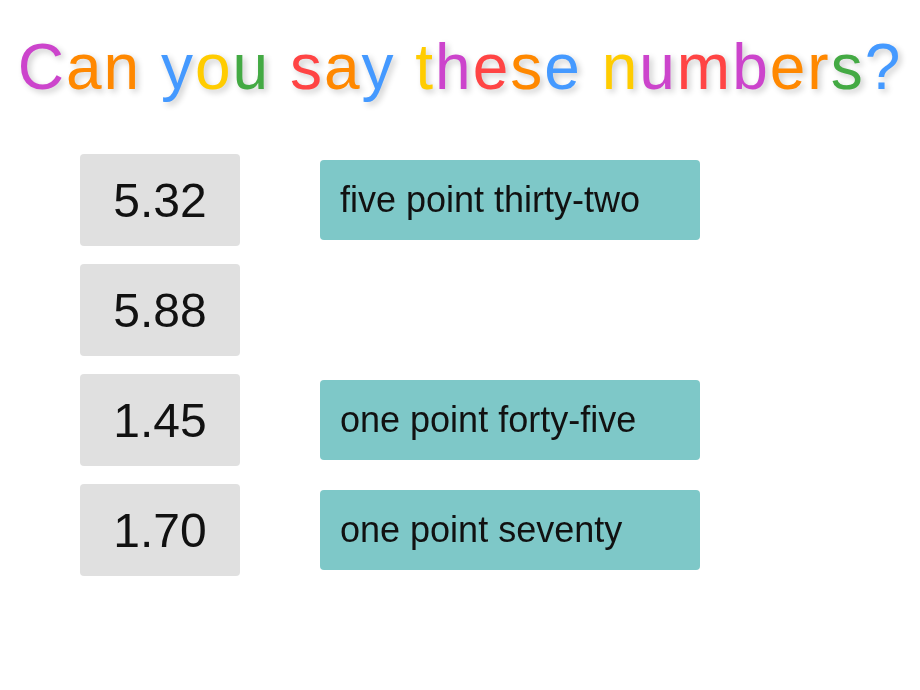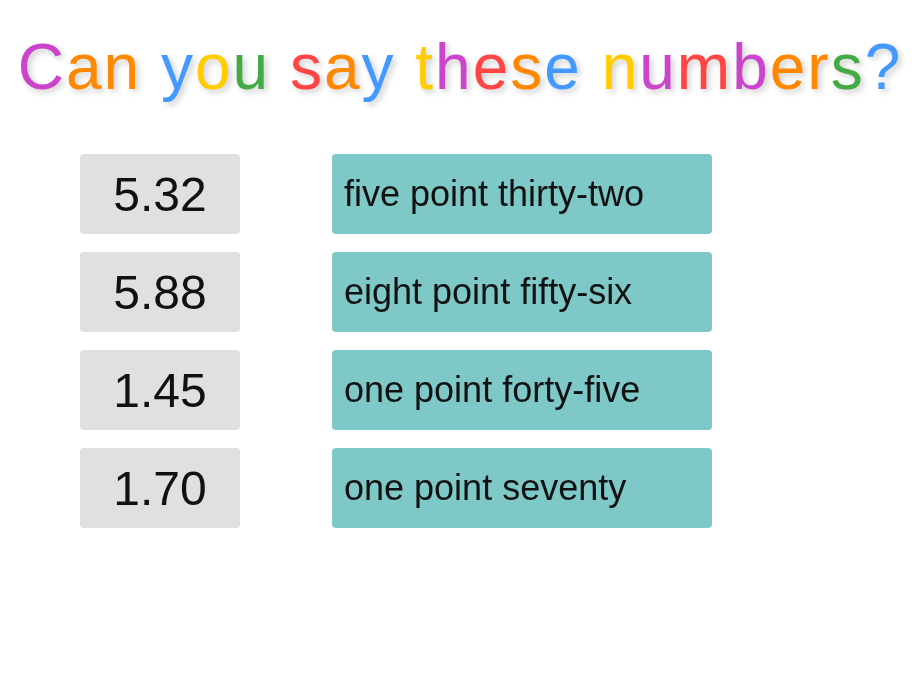"5.32" .number-box { height: 80px -> 92px }
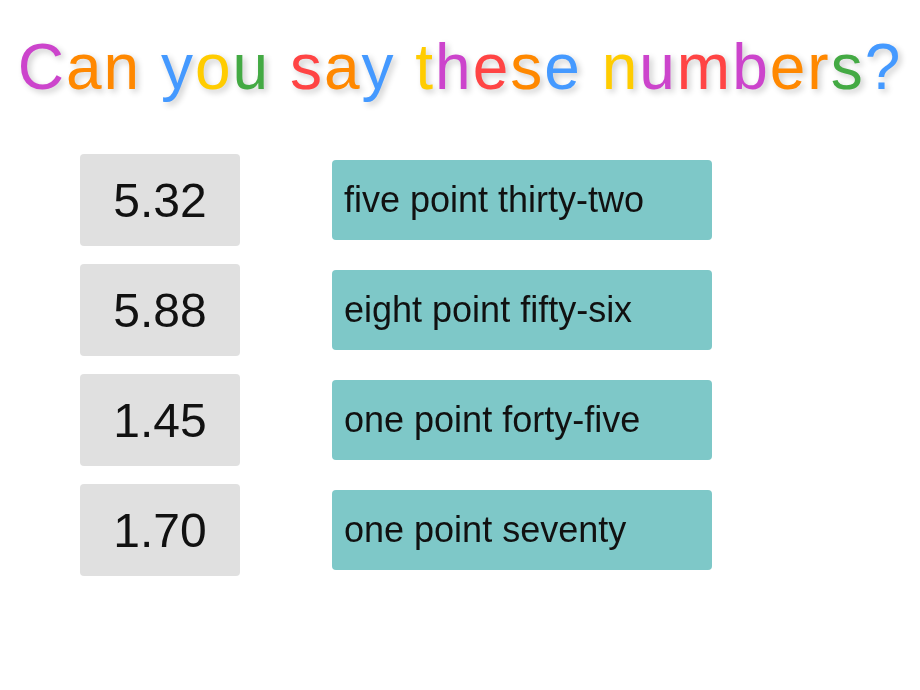"five point thirty-two" .word-box { margin-left: 12px -> none; padding-left: 12px -> 20px }
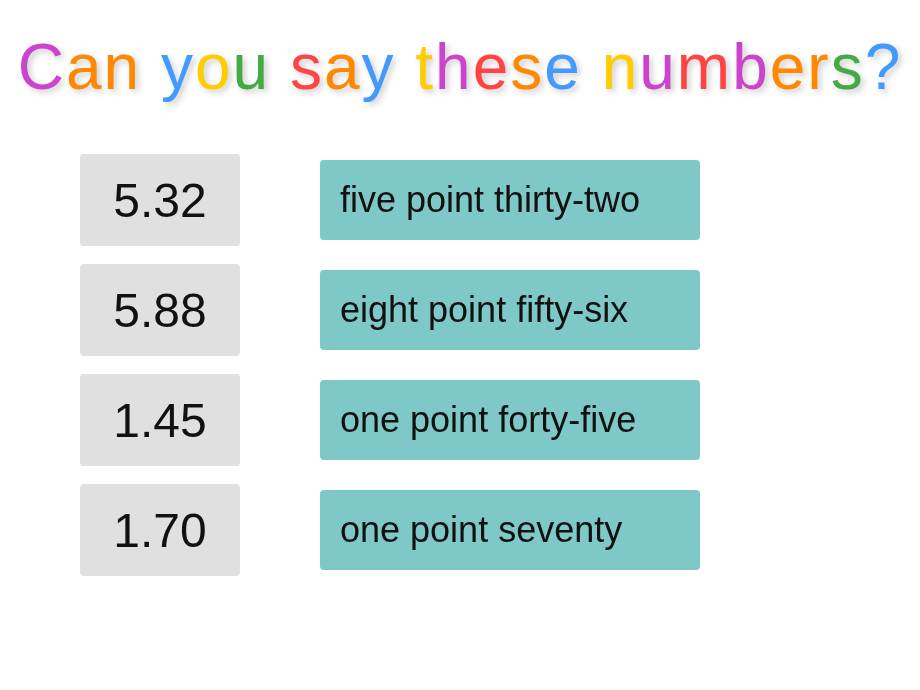"eight point fifty-six" div.word-box { html: <div>eight point fifty-six</div> -> none }
